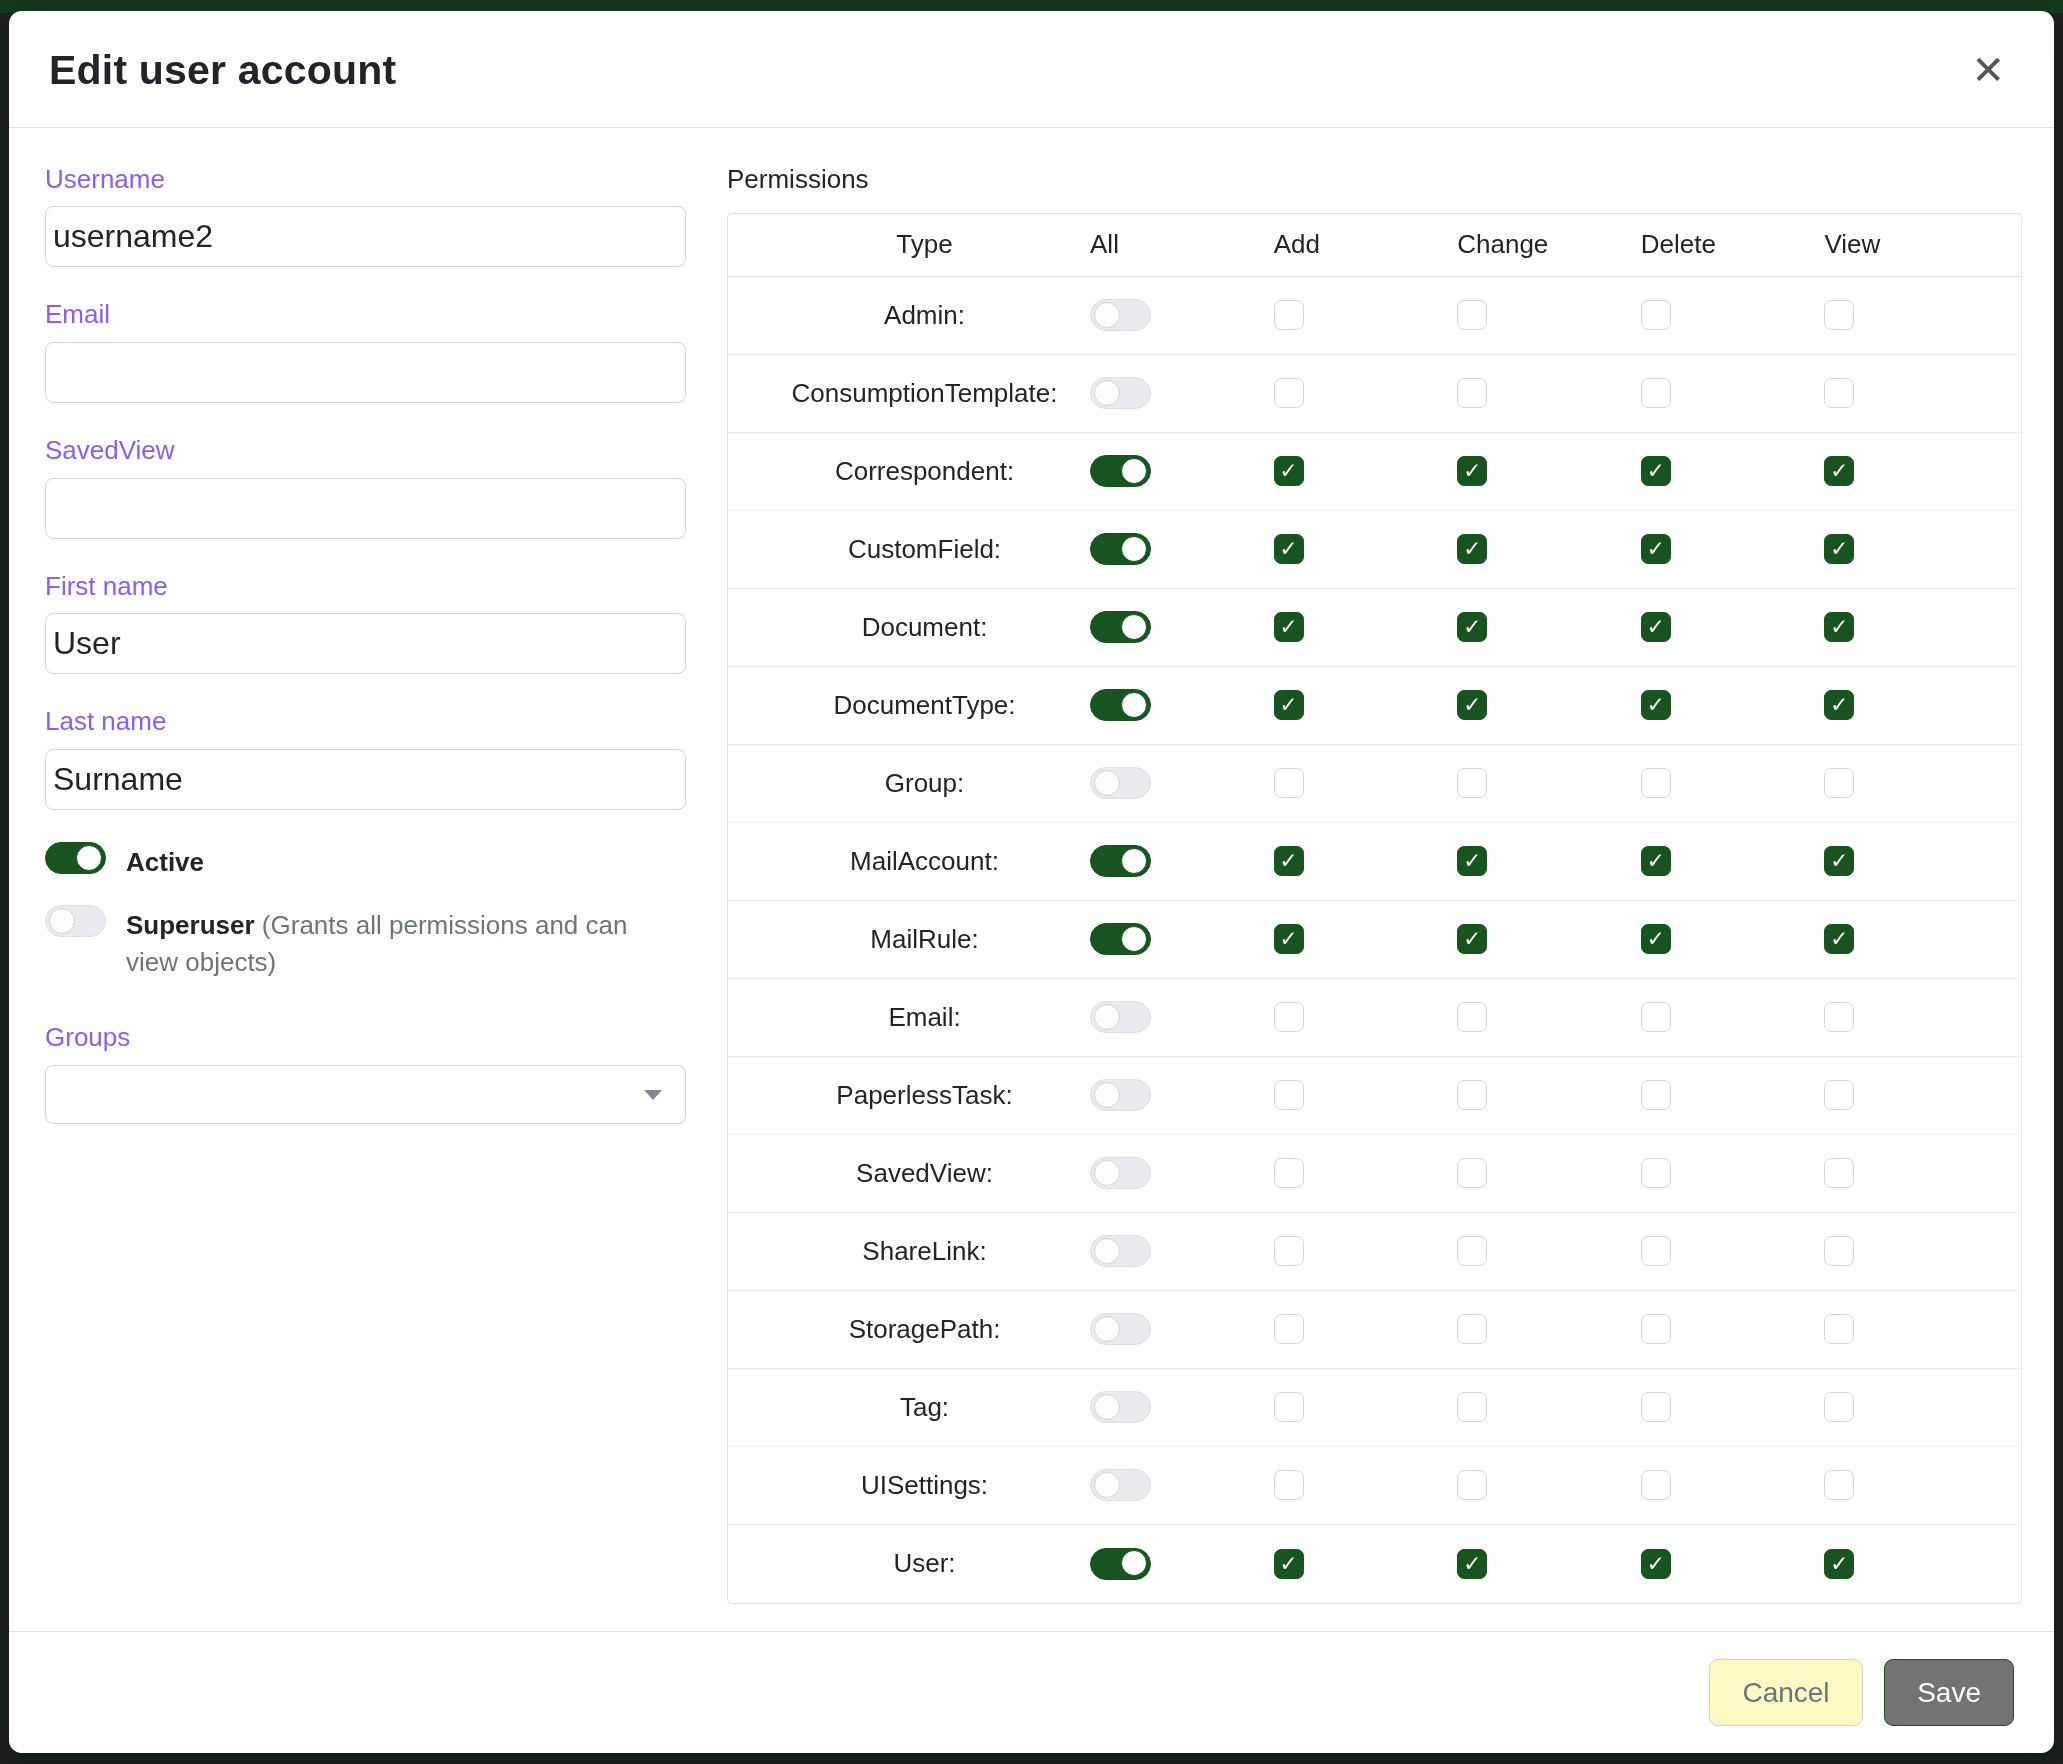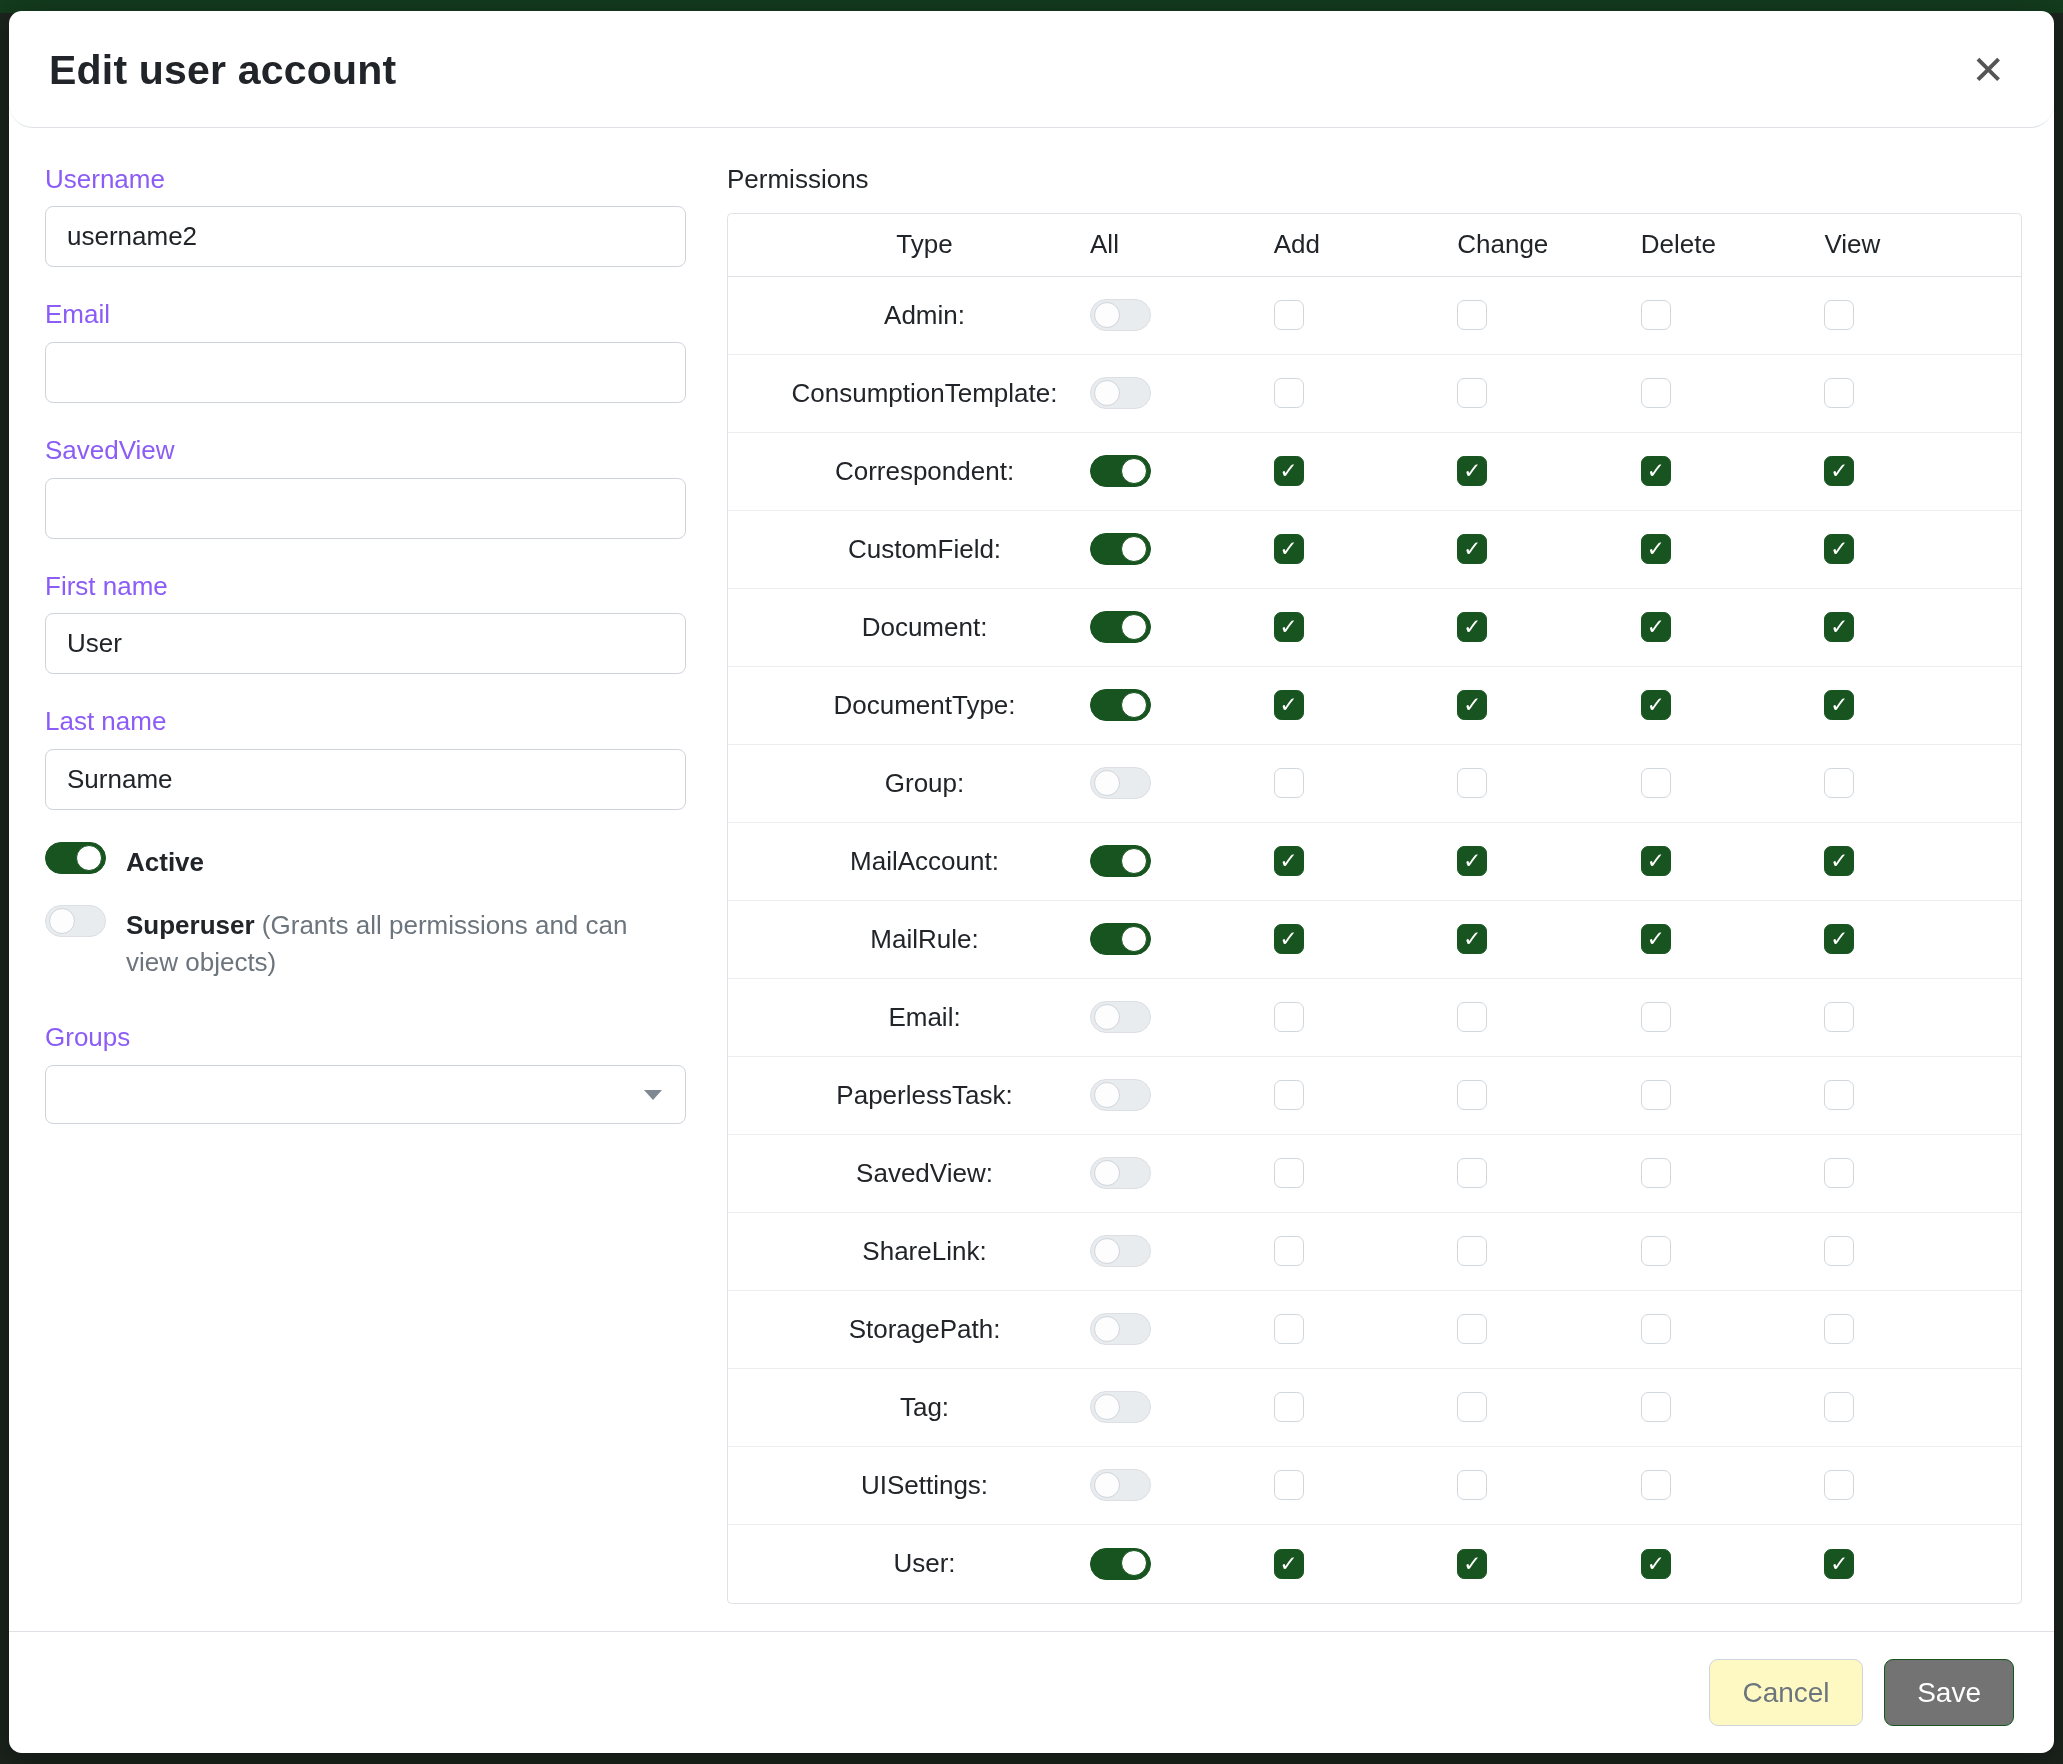"Edit user account" .modal-header { border-radius: 24px -> none }
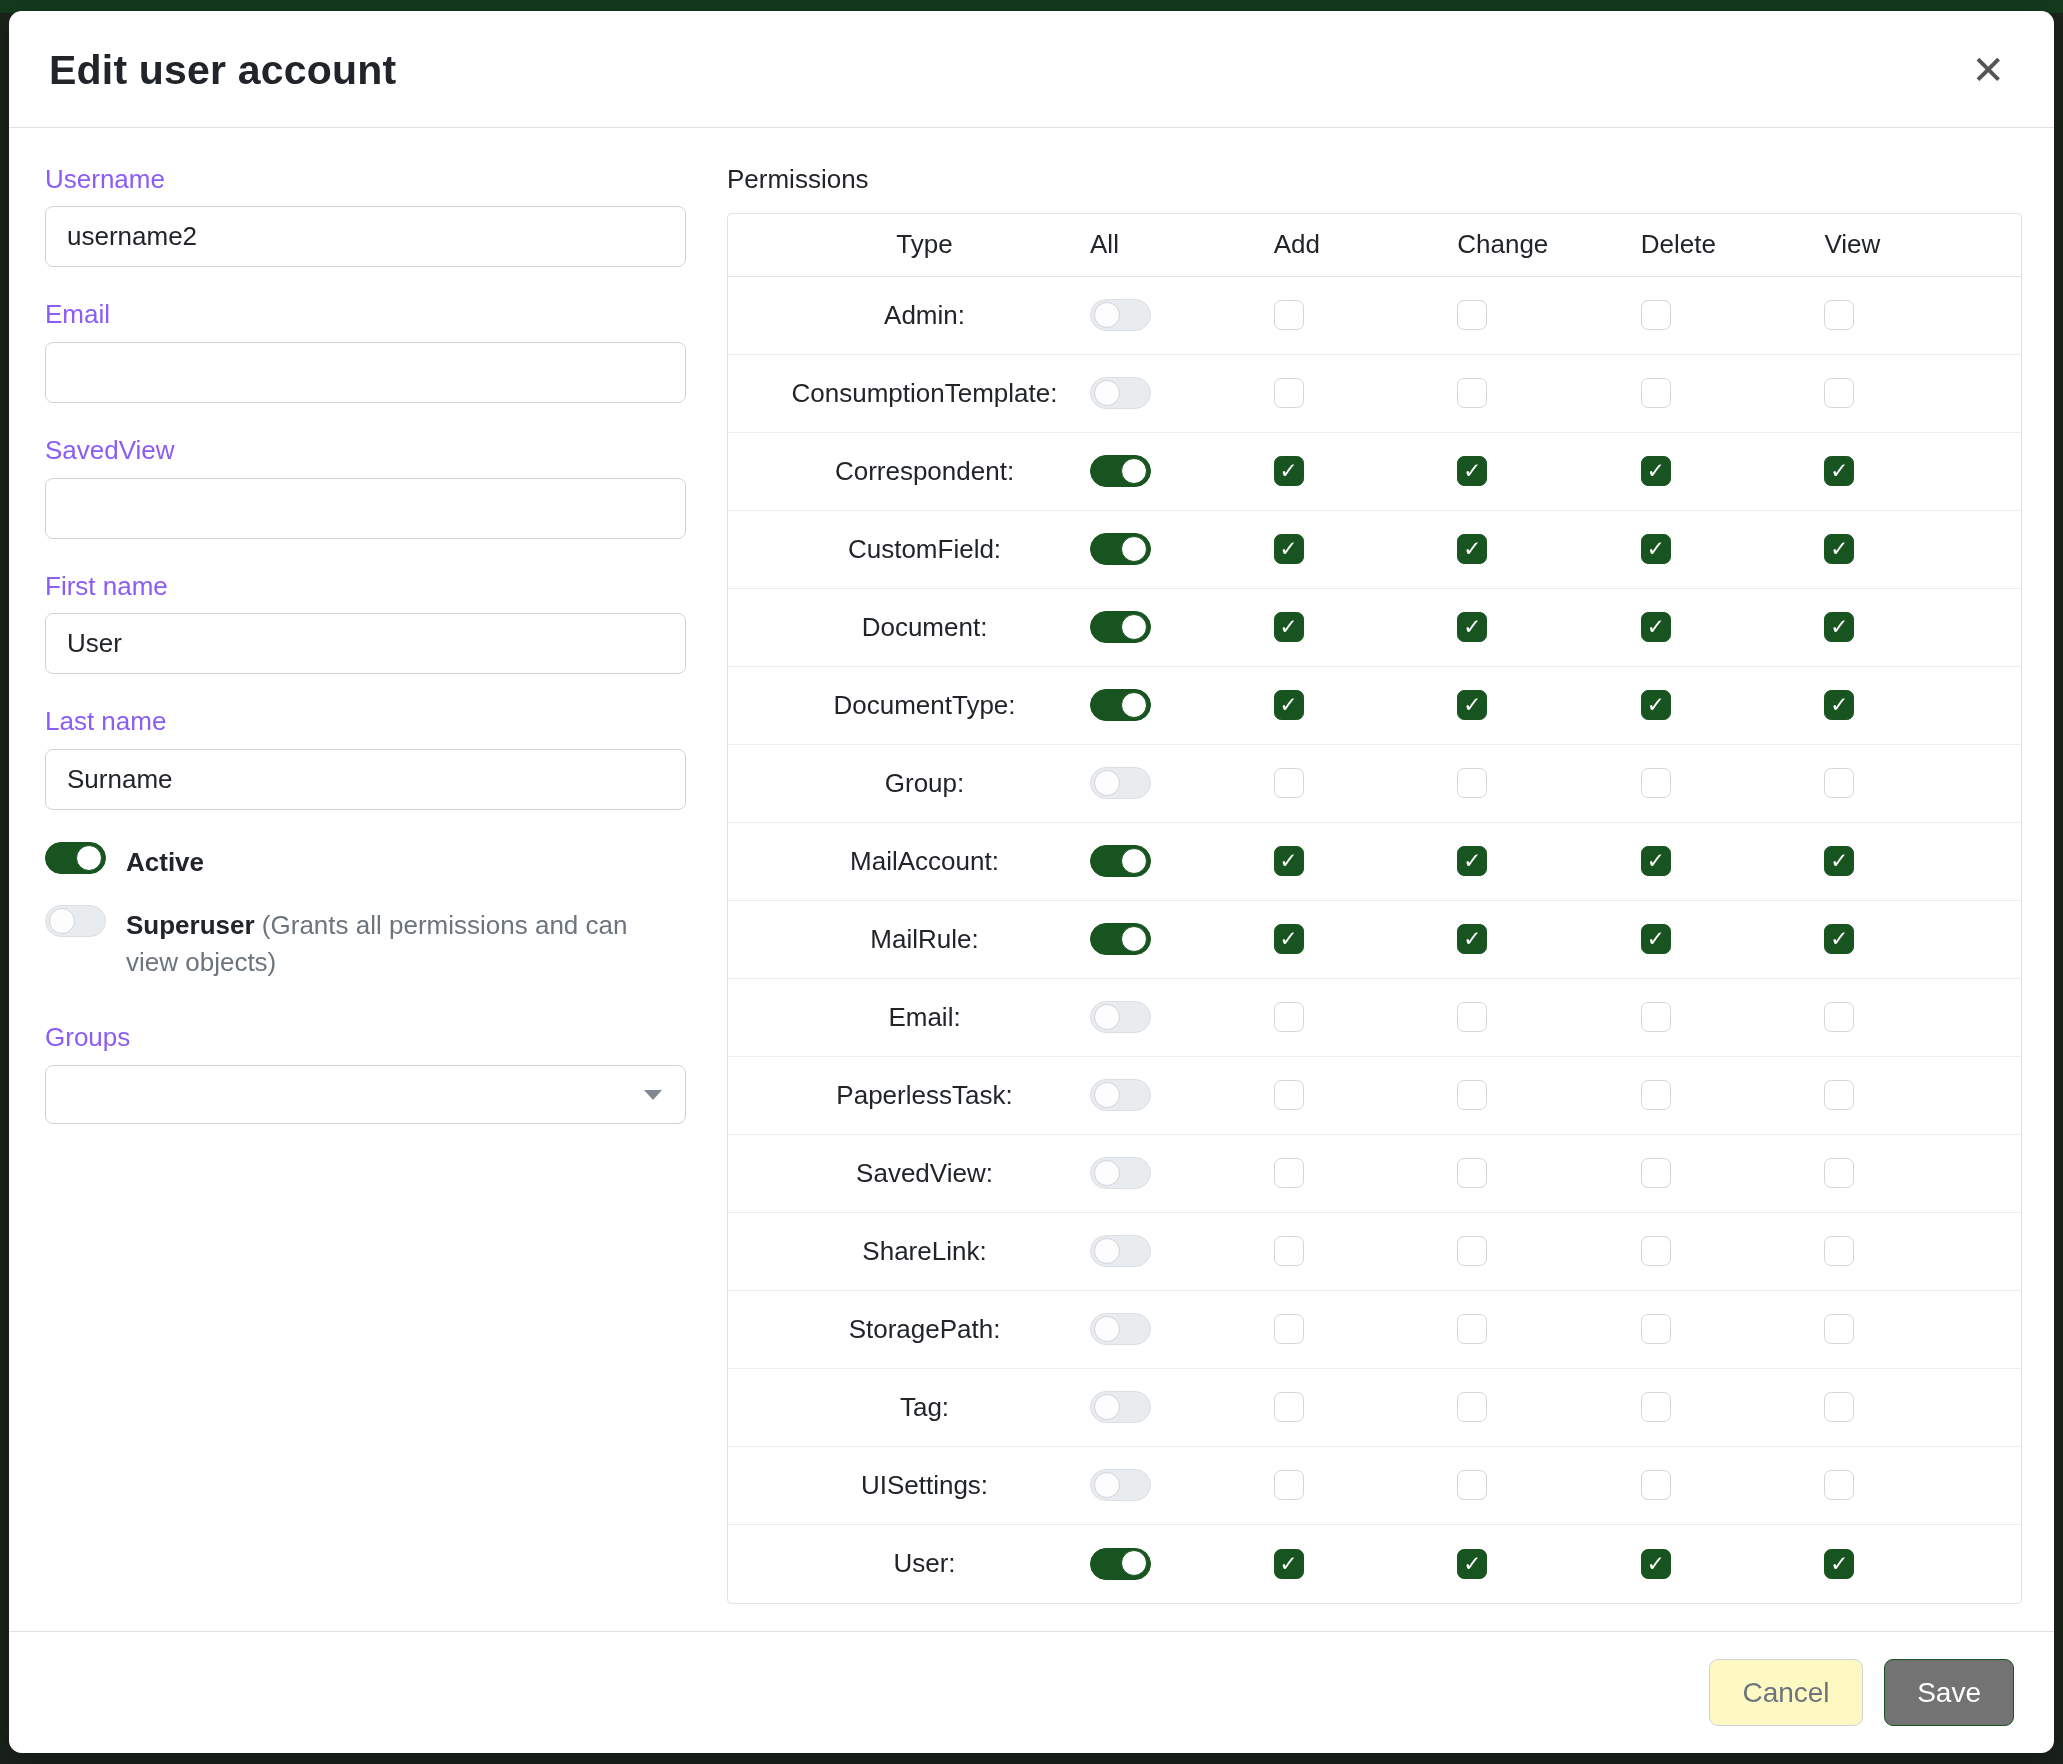"username2" .text-input { font-size: 26px -> 32px; padding: 0 21px -> 0 7px }
